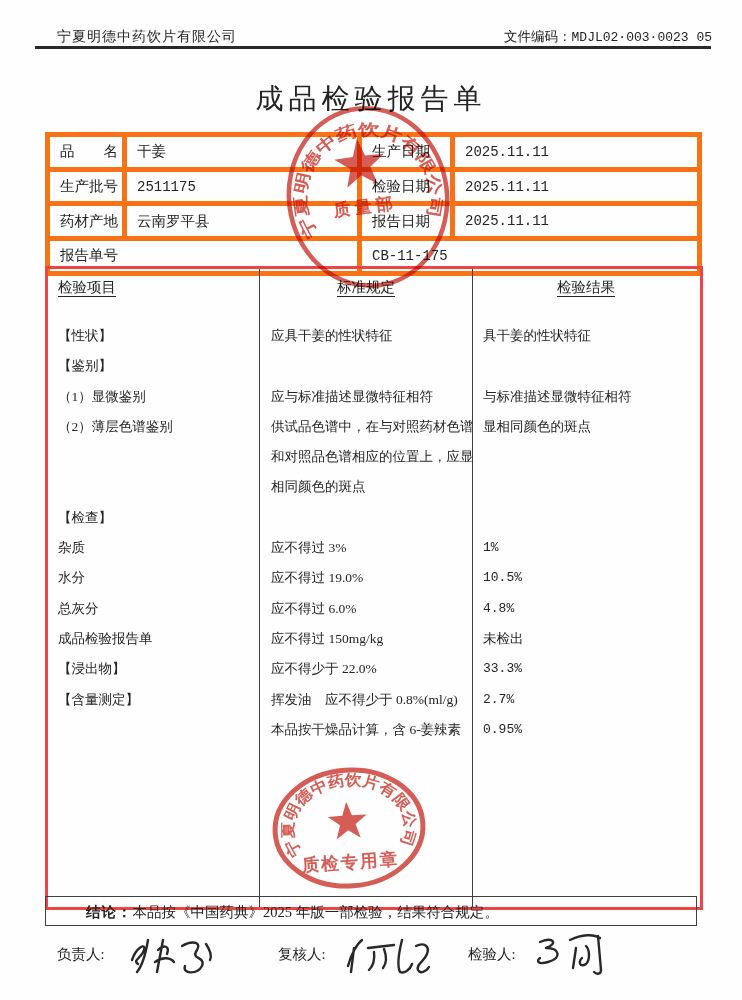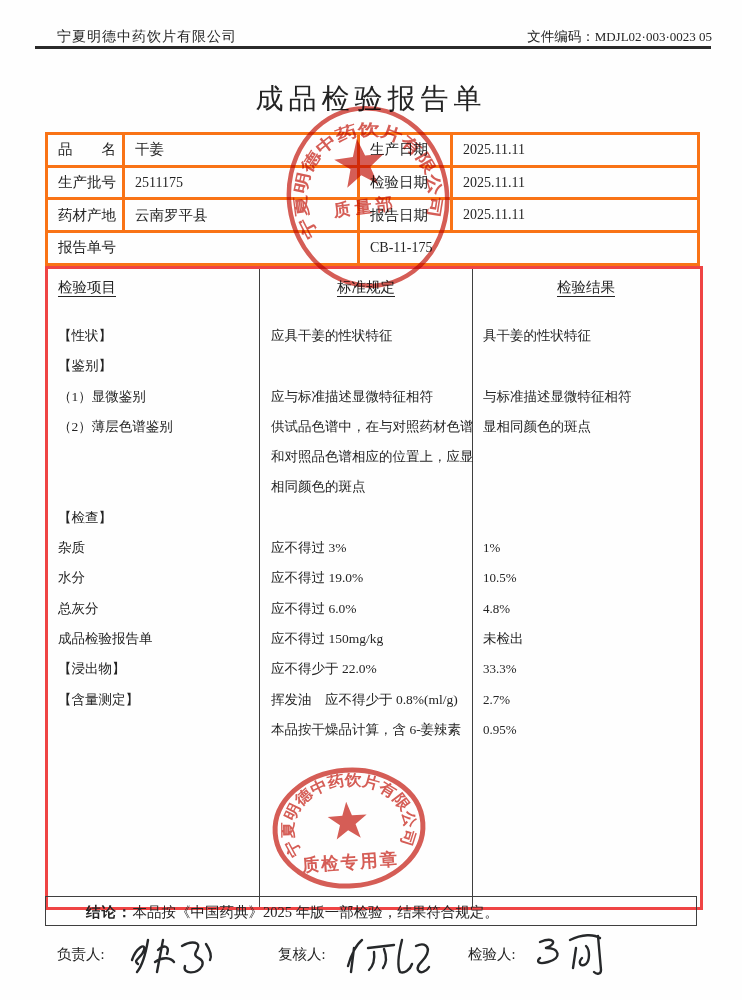"MDJL02·003·0023 05" .mono { font-family: Liberation Serif, serif -> Liberation Mono, monospace }
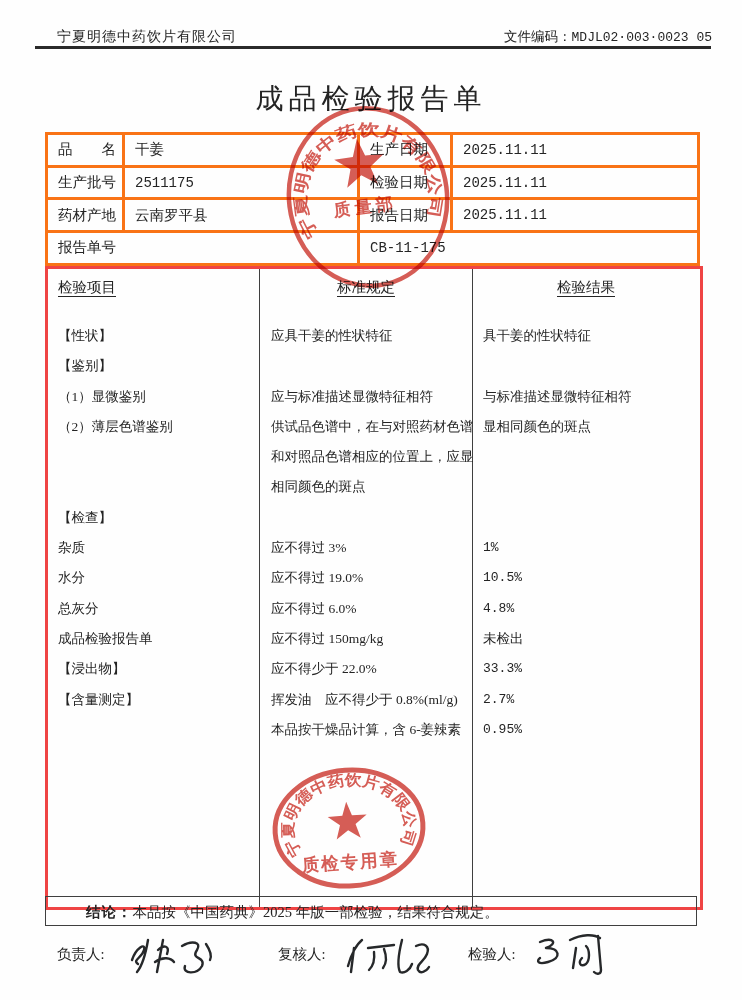"品 名" table.info td { border: 3px solid #f97316 -> 5px solid #f97316 }
